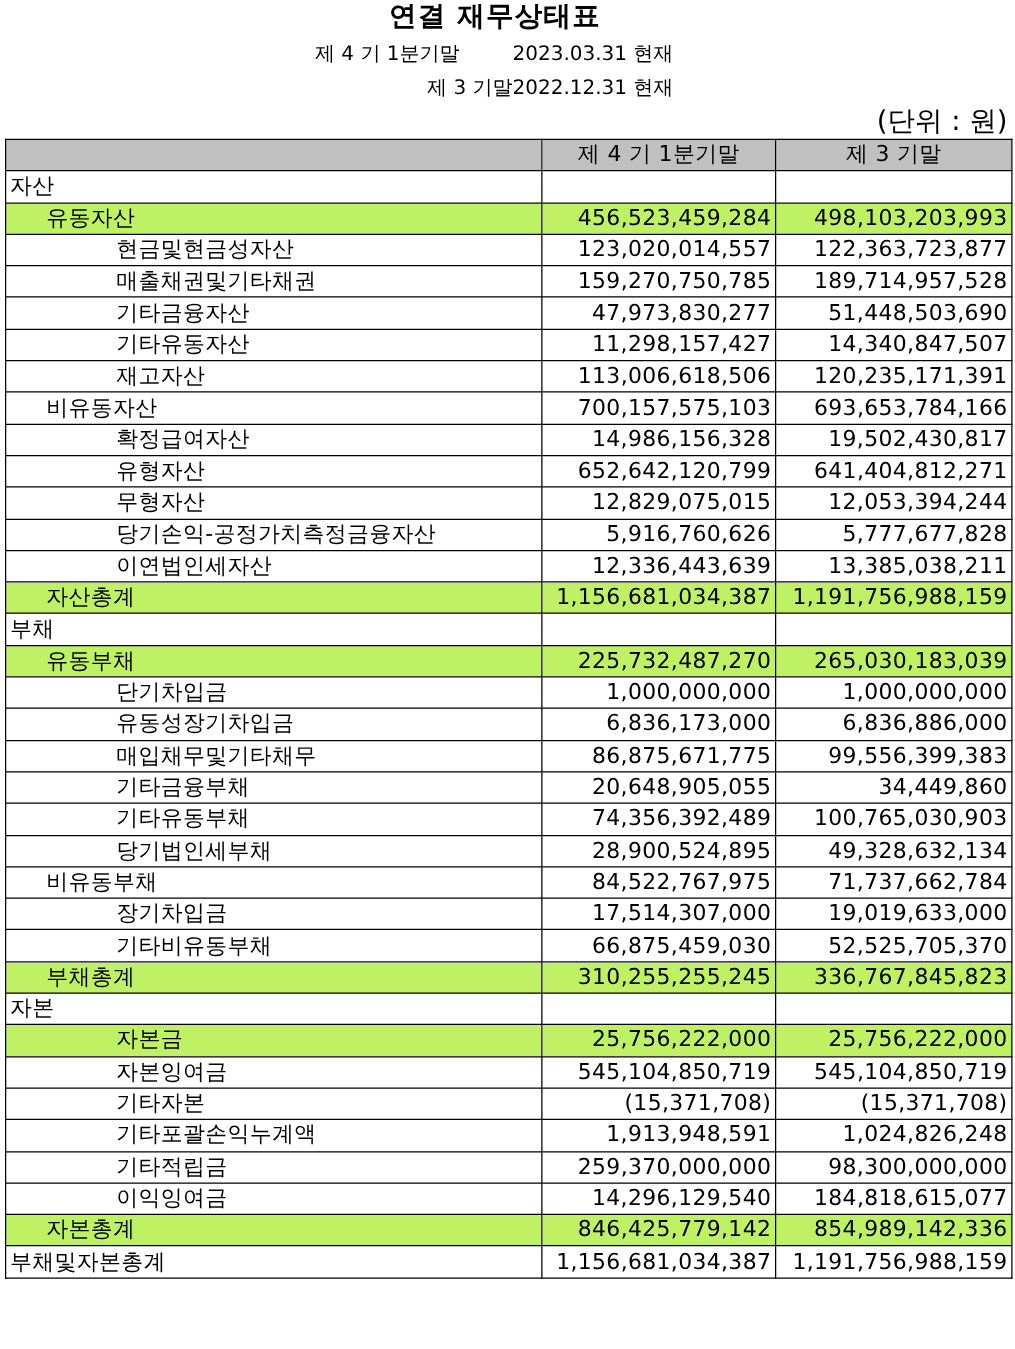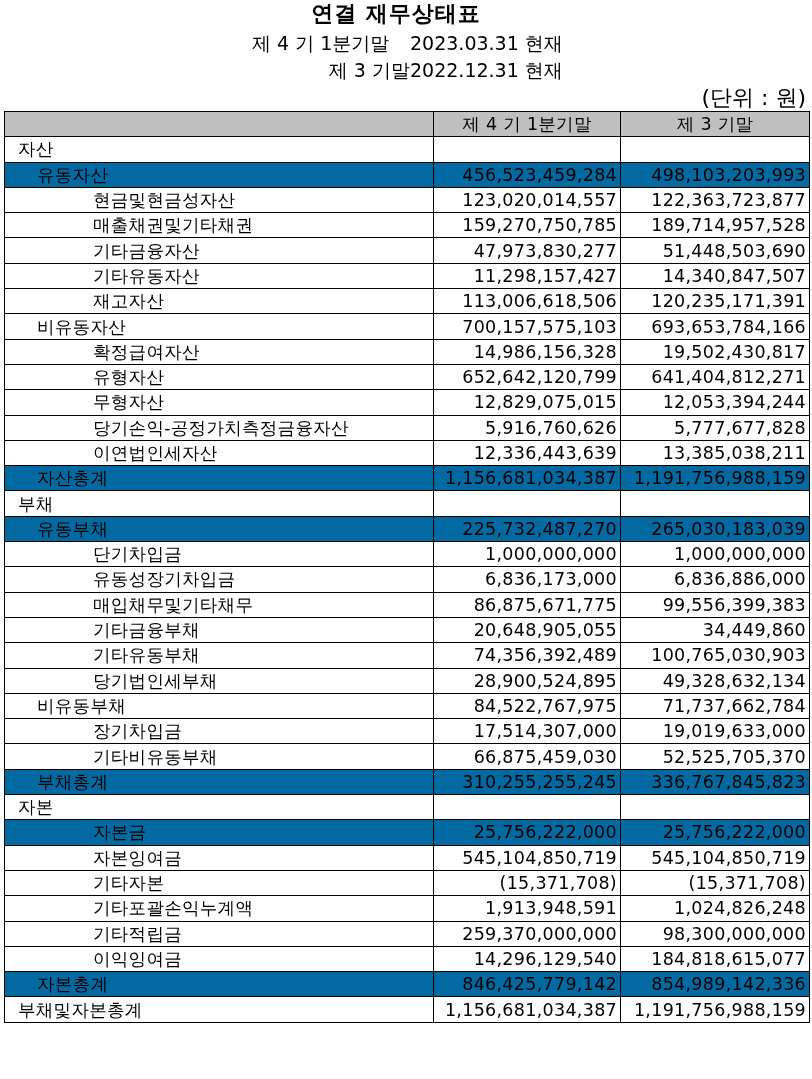"제 4 기 1분기말 2023.03.31" .period { font-size: 19px -> 16px }
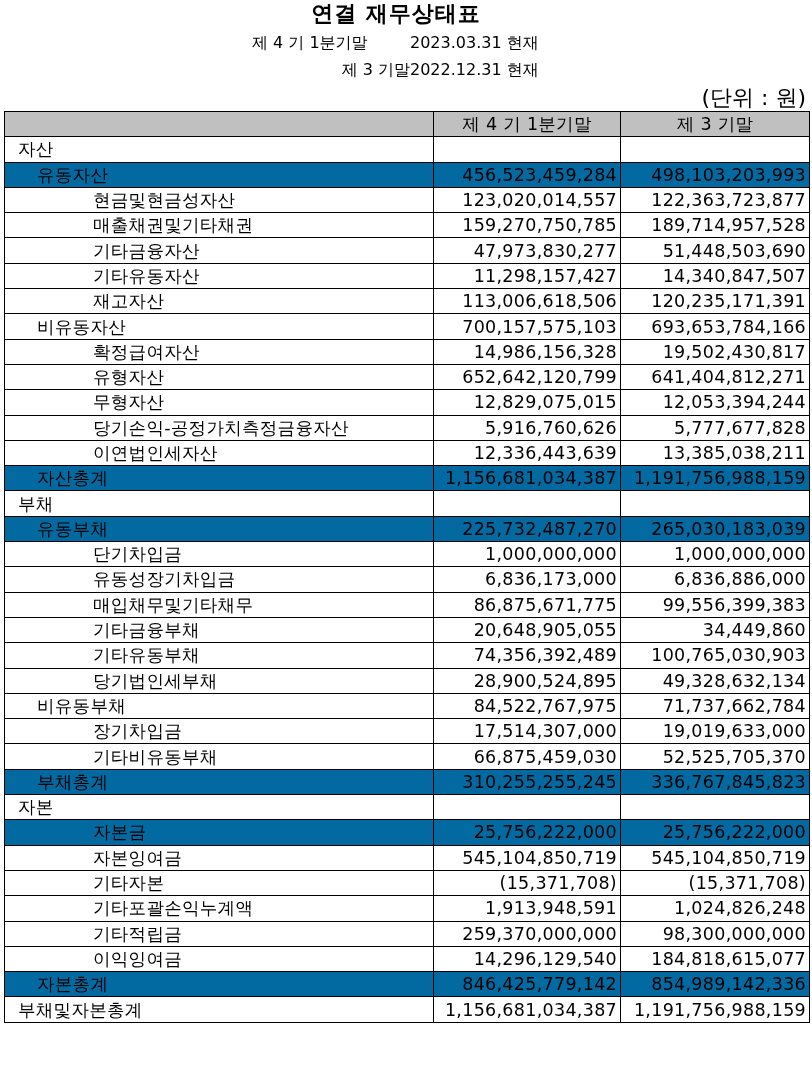"자산" .ind0 { padding-left: 13px -> 3px }
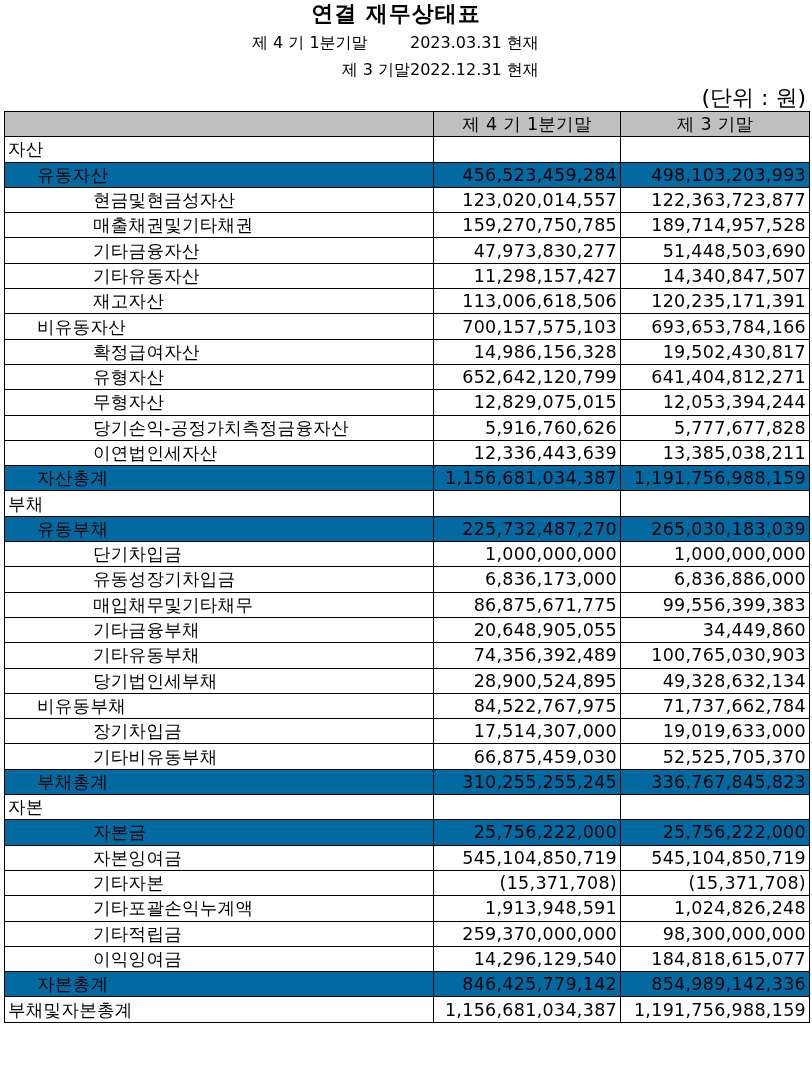"유동자산" tr.hl td { background: #0369a1 -> #bef264 }
